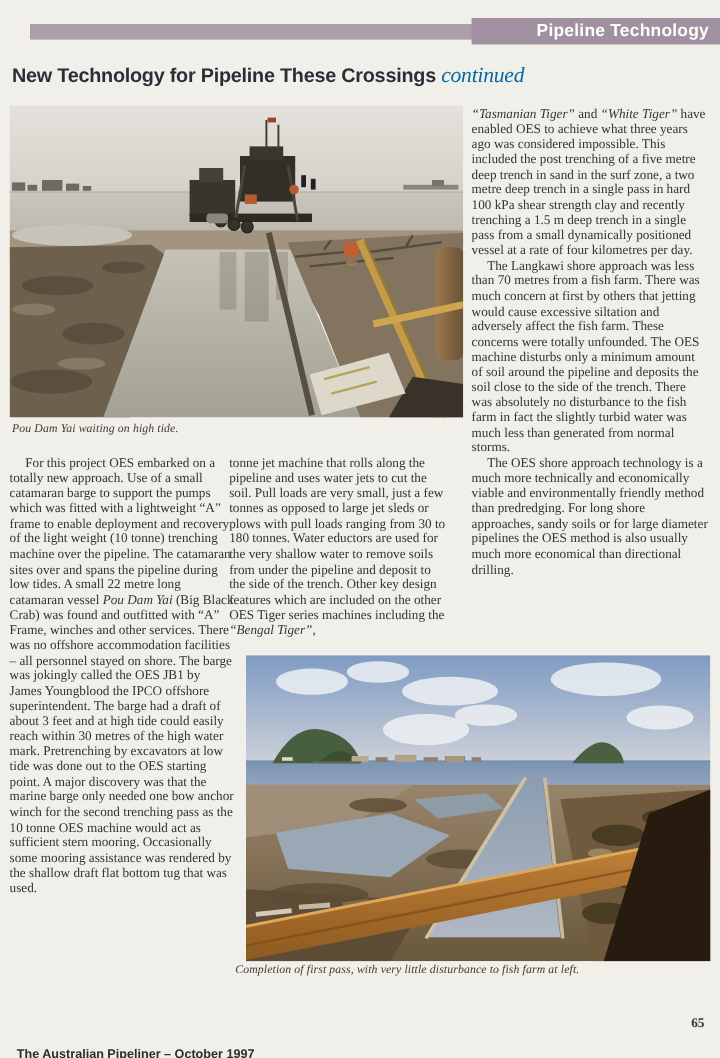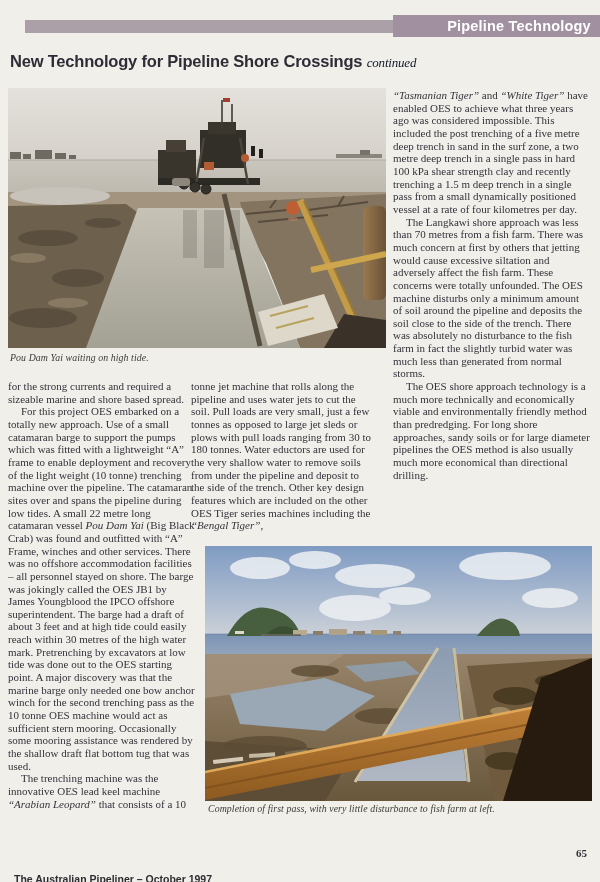"New Technology for Pipeline Shore" span { text: Shore -> These }
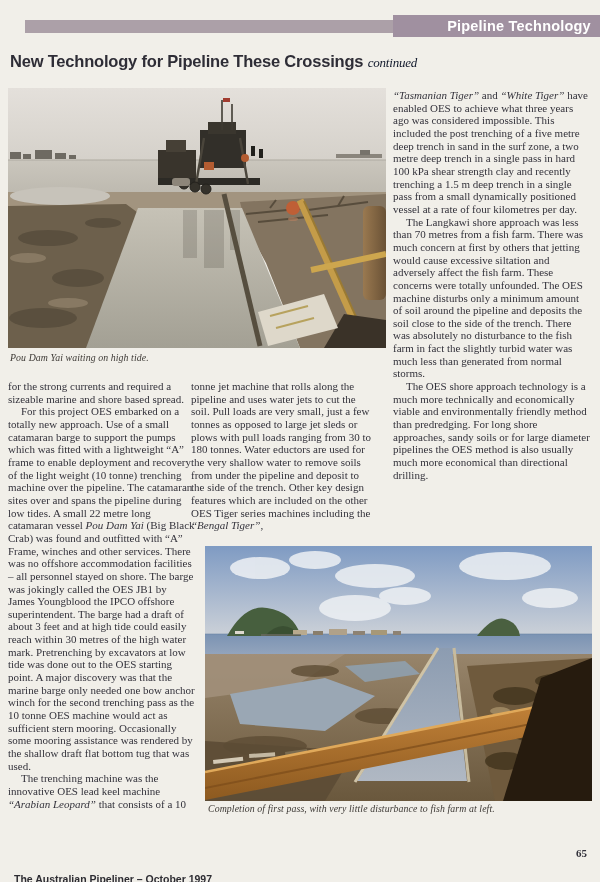"continued" .title .cont { color: #0f172a -> #0369a1; font-size: 13px -> 18px }
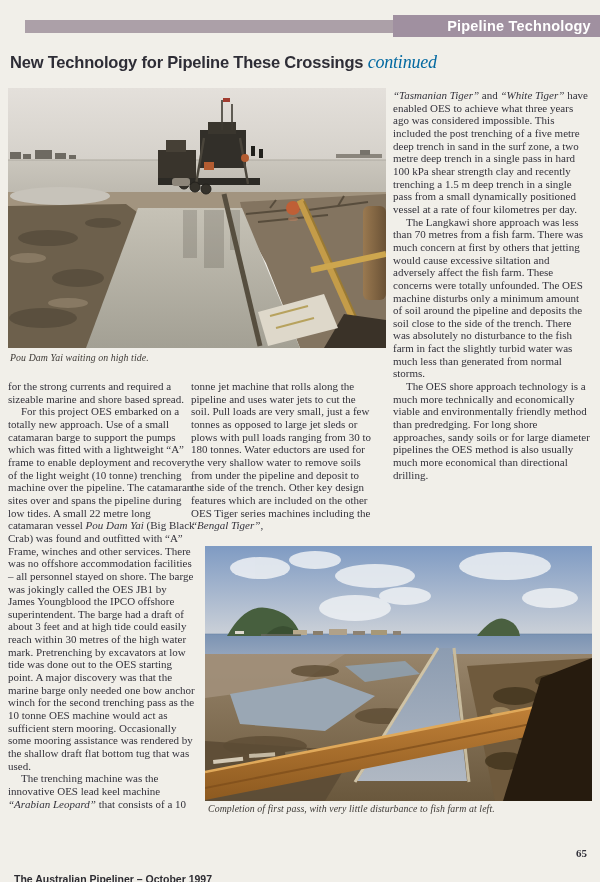"for the strong currents and" p { html: <p>for the strong currents and required a sizeable marine and shore based spread.</p> -> none }
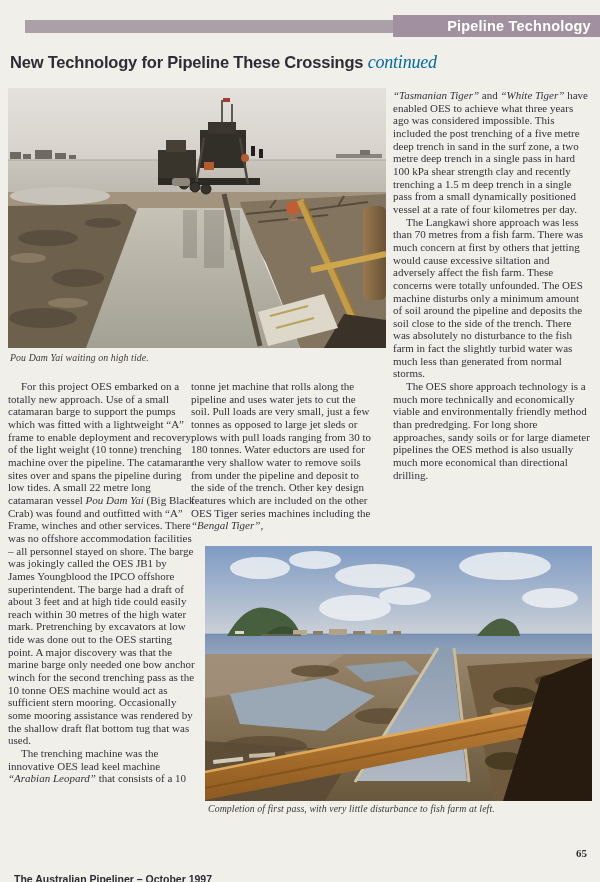"The trenching machine was the" p.indent { html: <p>The trenching machine was the innovative OES lead keel machine <i>“Arabian Leopard”</i> that consists of a 10</p> -> none }
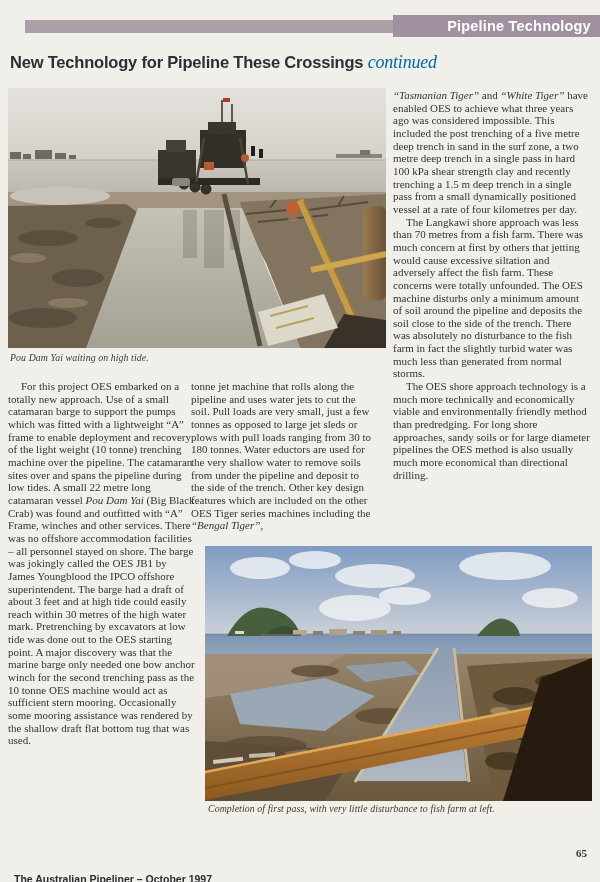"Completion of first pass, with" .caption-bottom { left: 208px -> 196px }
